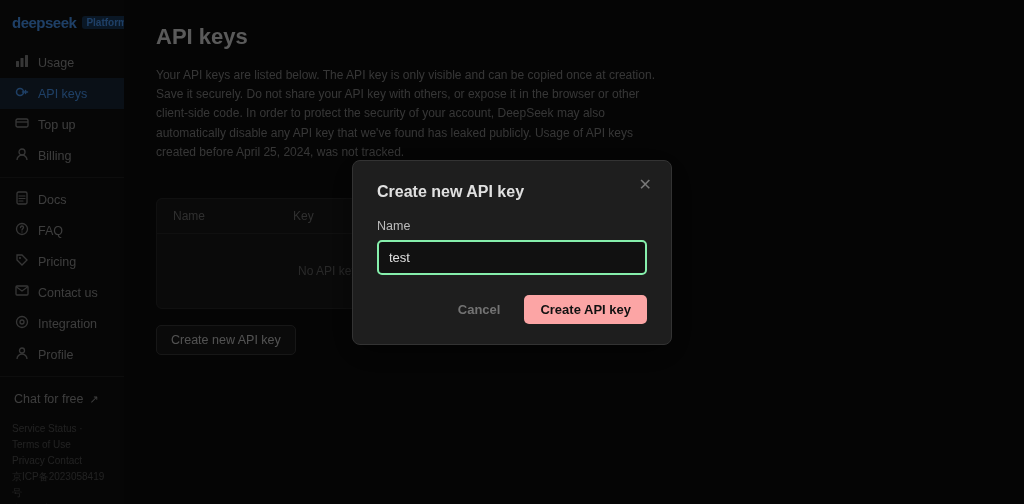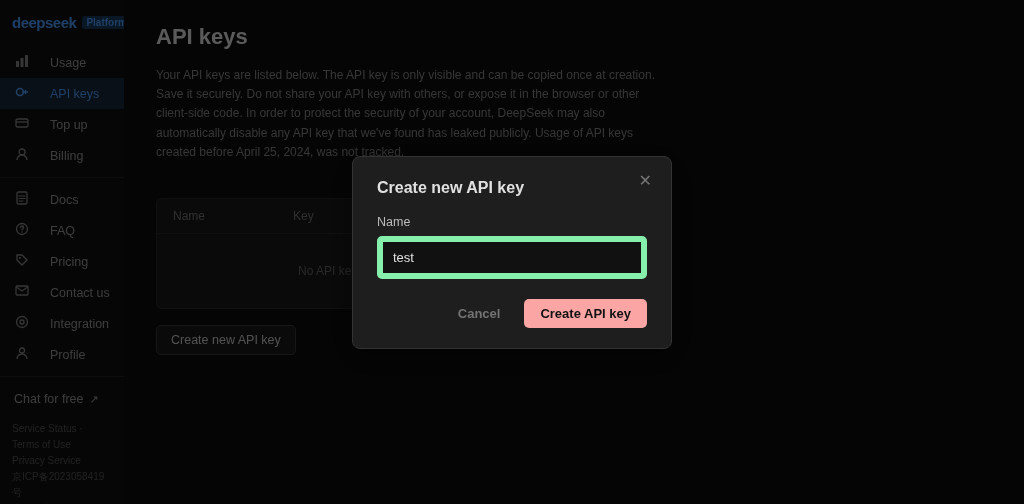"Usage" .nav-item { gap: 20px -> 8px }
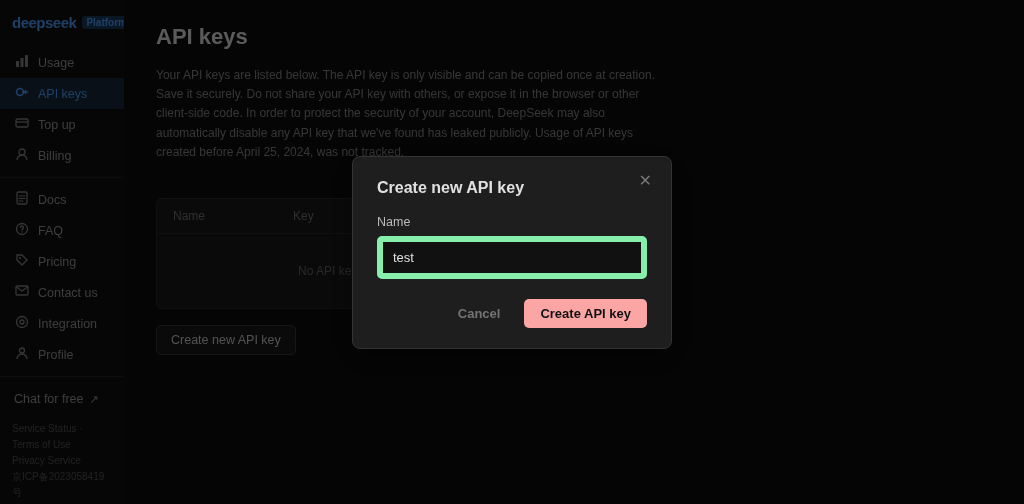"test" .field-input { border: 6px solid #86efac -> 2px solid #86efac }
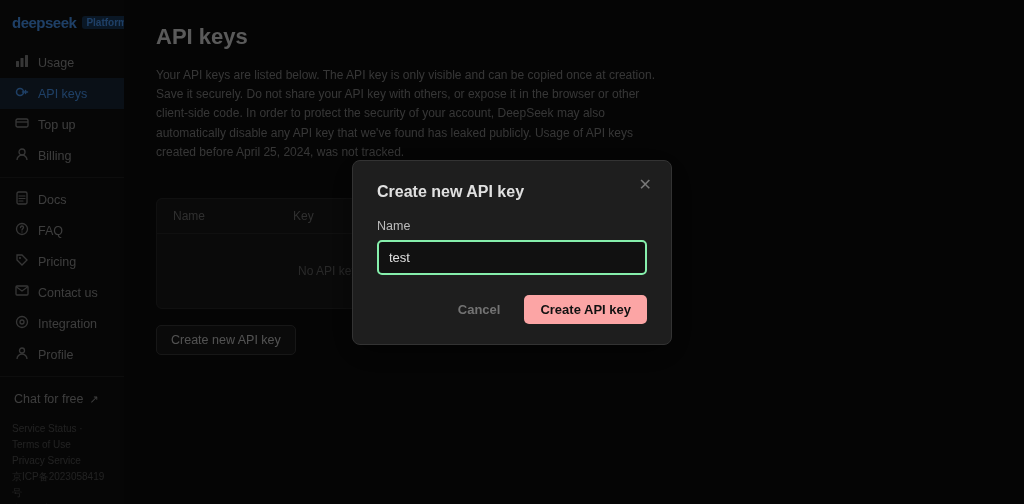"Privacy Service" div { text: Service -> Contact }
